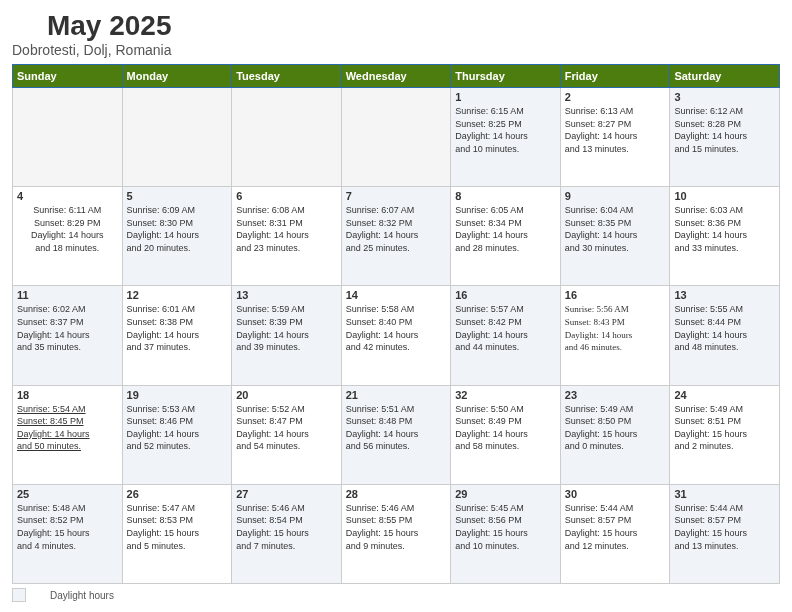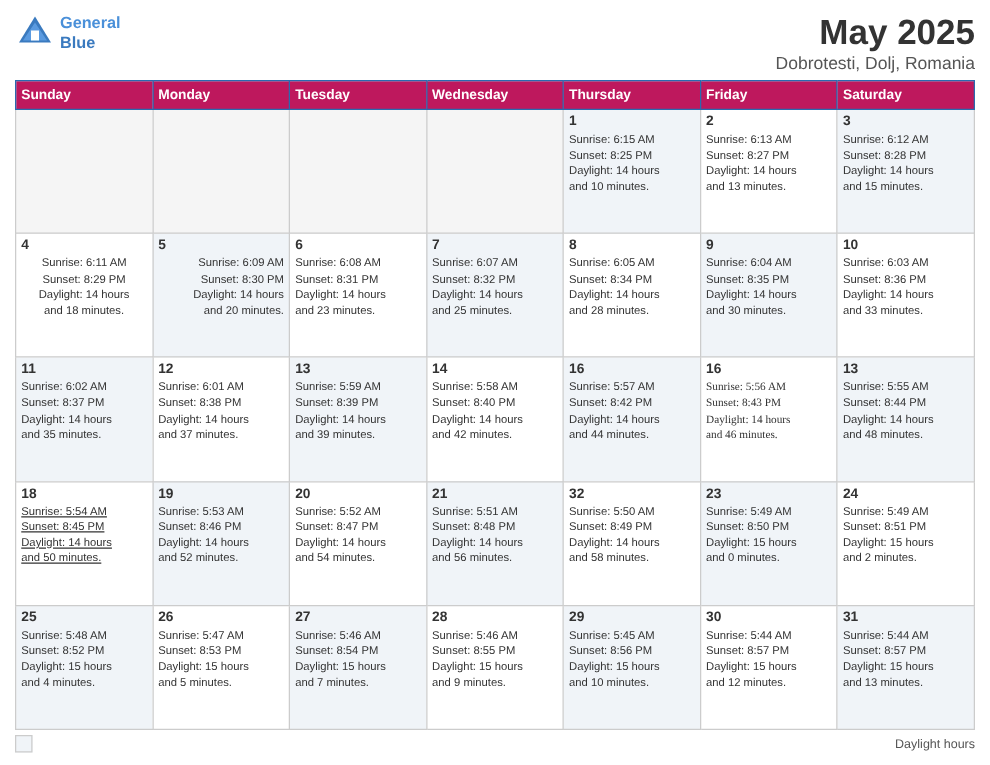"General" div.logo { html: <div> <svg> <polygon></polygon> <polygon></polygon> <rect></rect> </svg> <div> <div><span>General</span></div> <div><span>Blue</span></div> </div> </div> -> none }
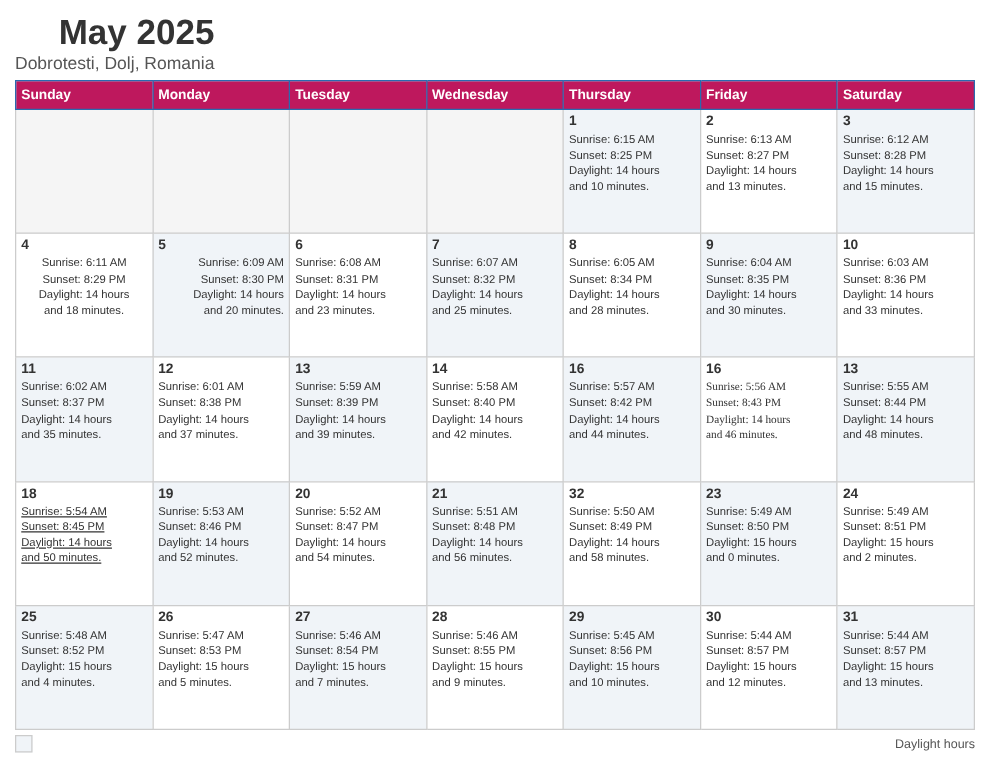"Sunday" .calendar th { background: #be185d -> #4d7c0f }
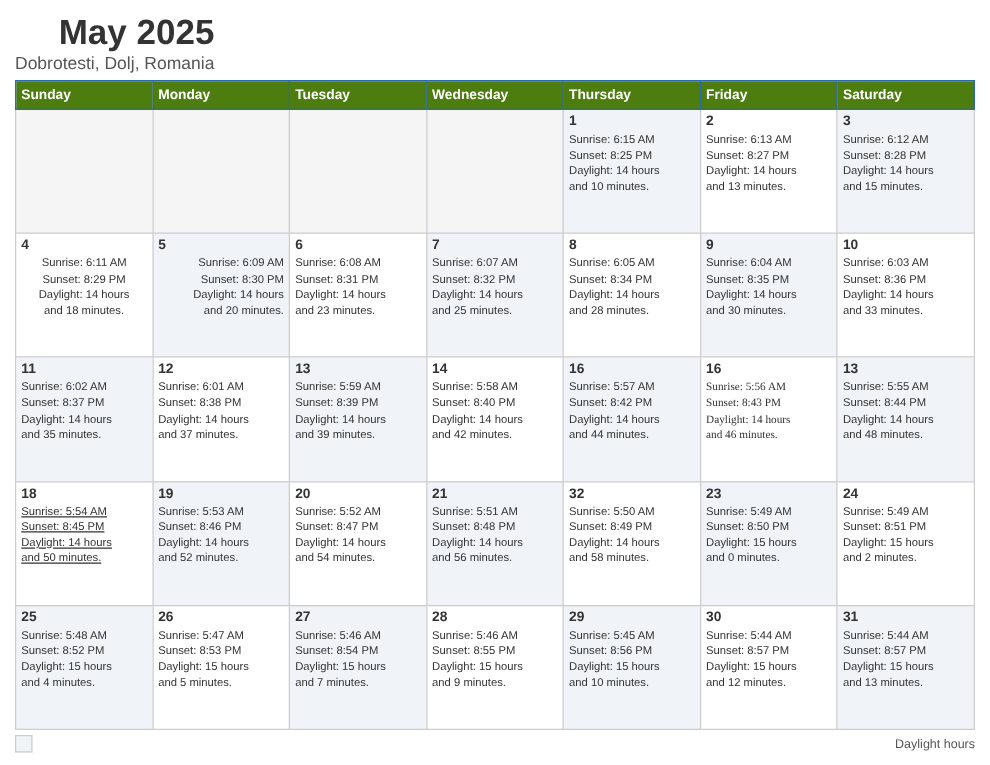"Sunrise: 6:09 AM" div.day-info { text-align: right -> none }
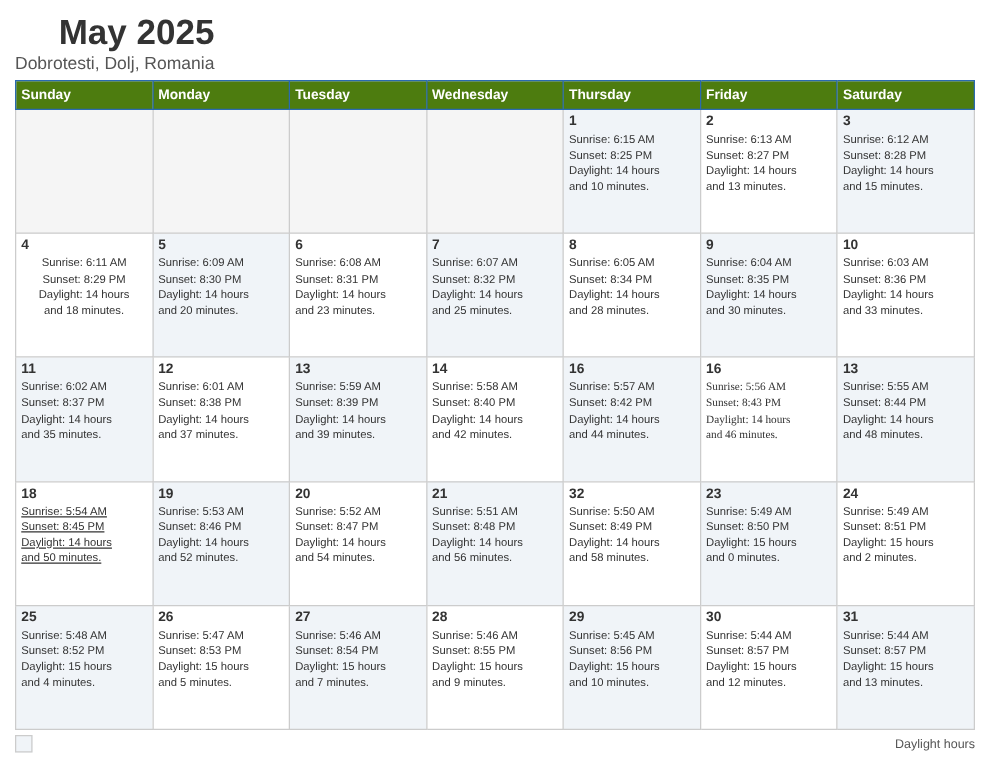"Daylight hours" .legend { gap: 0 -> 24px; justify-content: space-between -> none }
